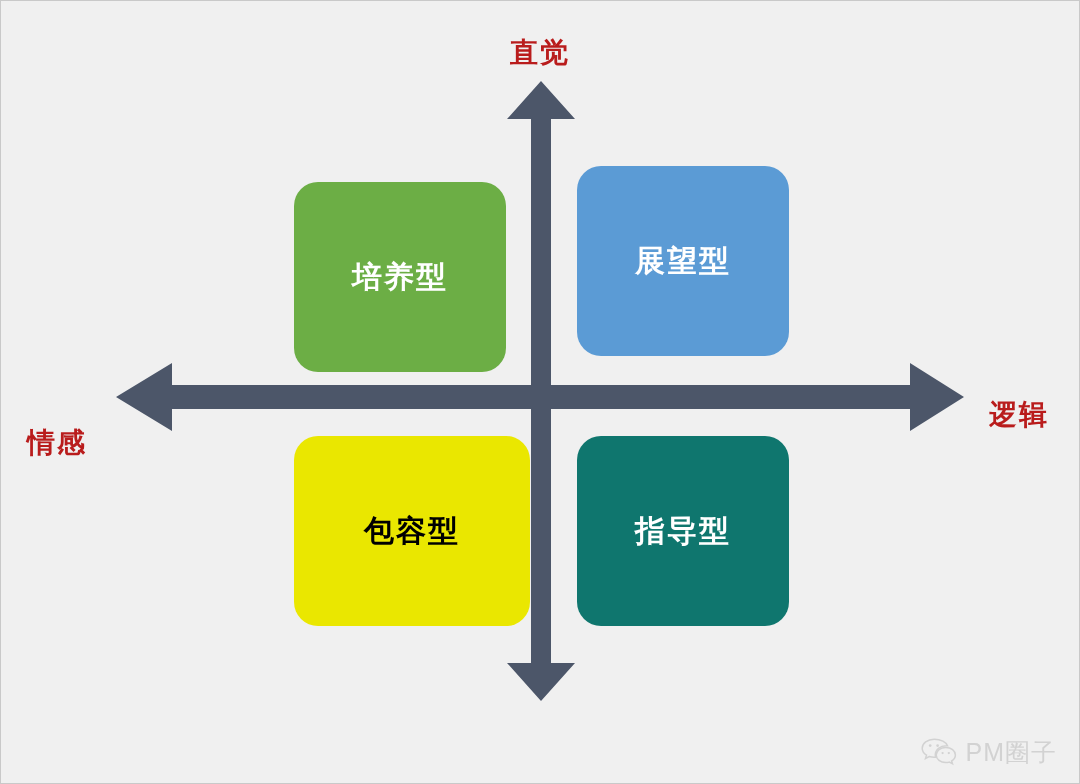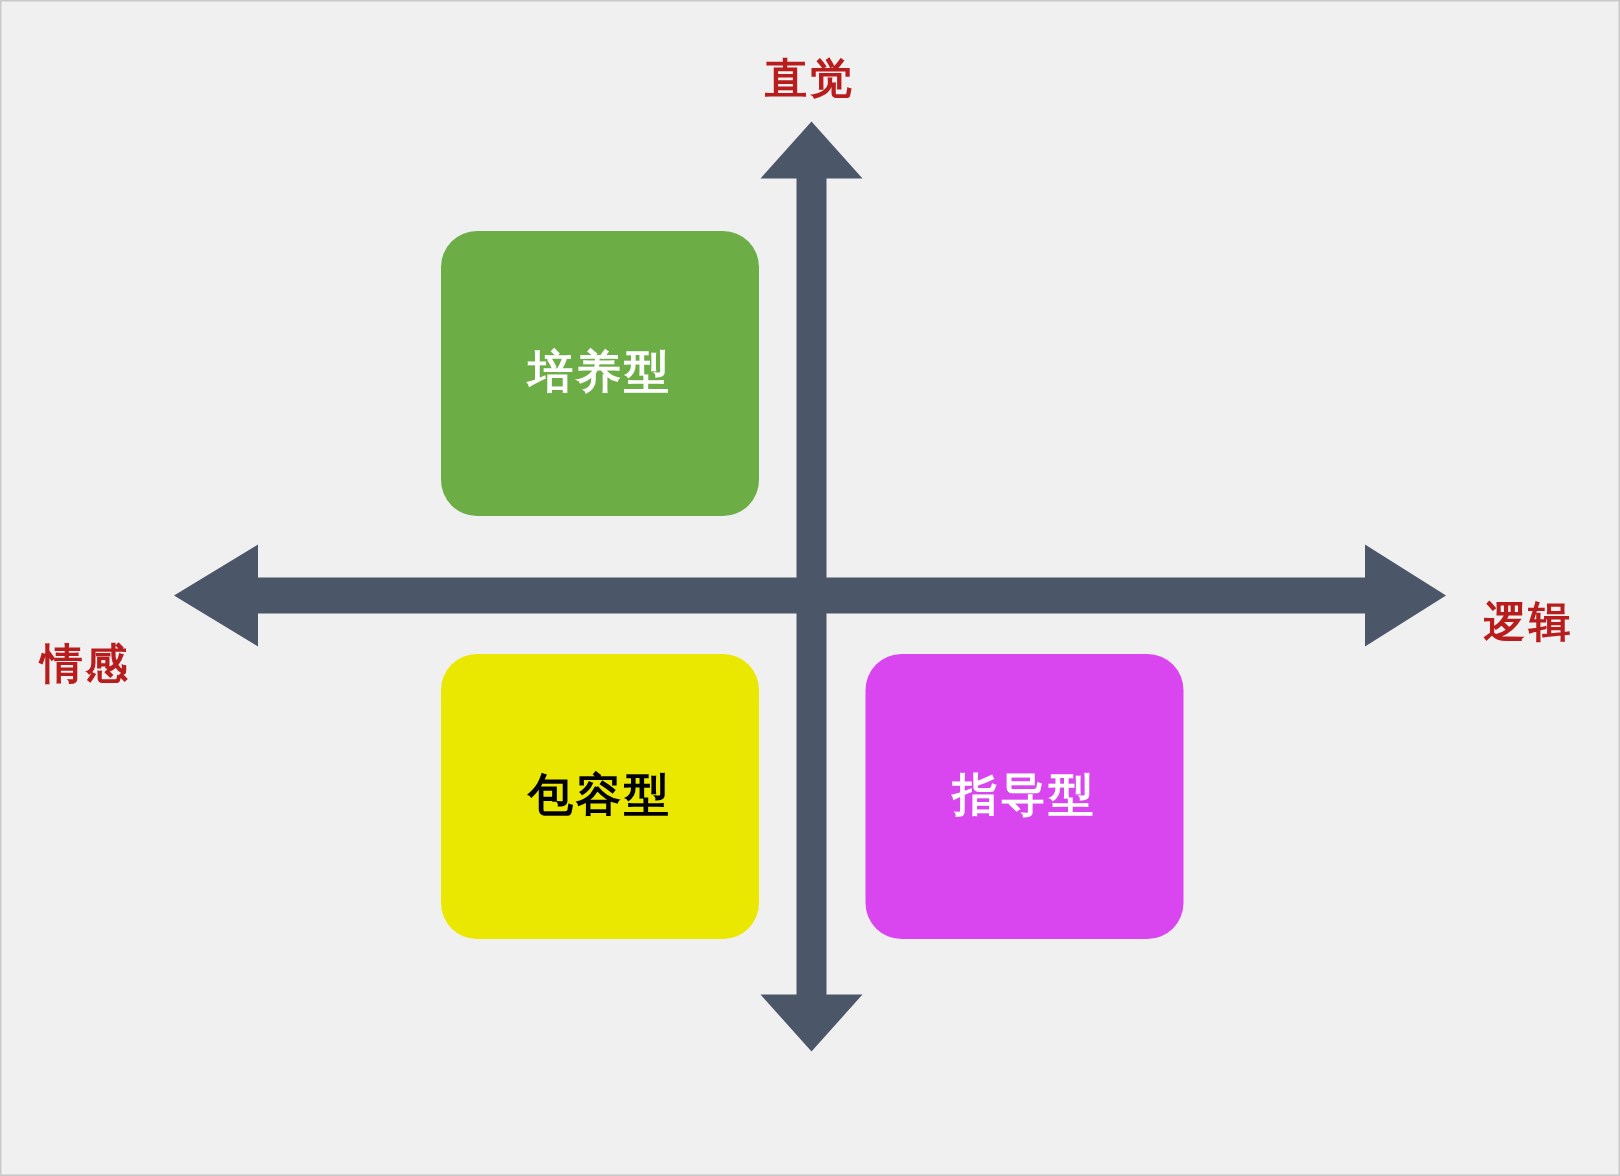"培养型" #quad-nurturing { top: 153px -> 181px }
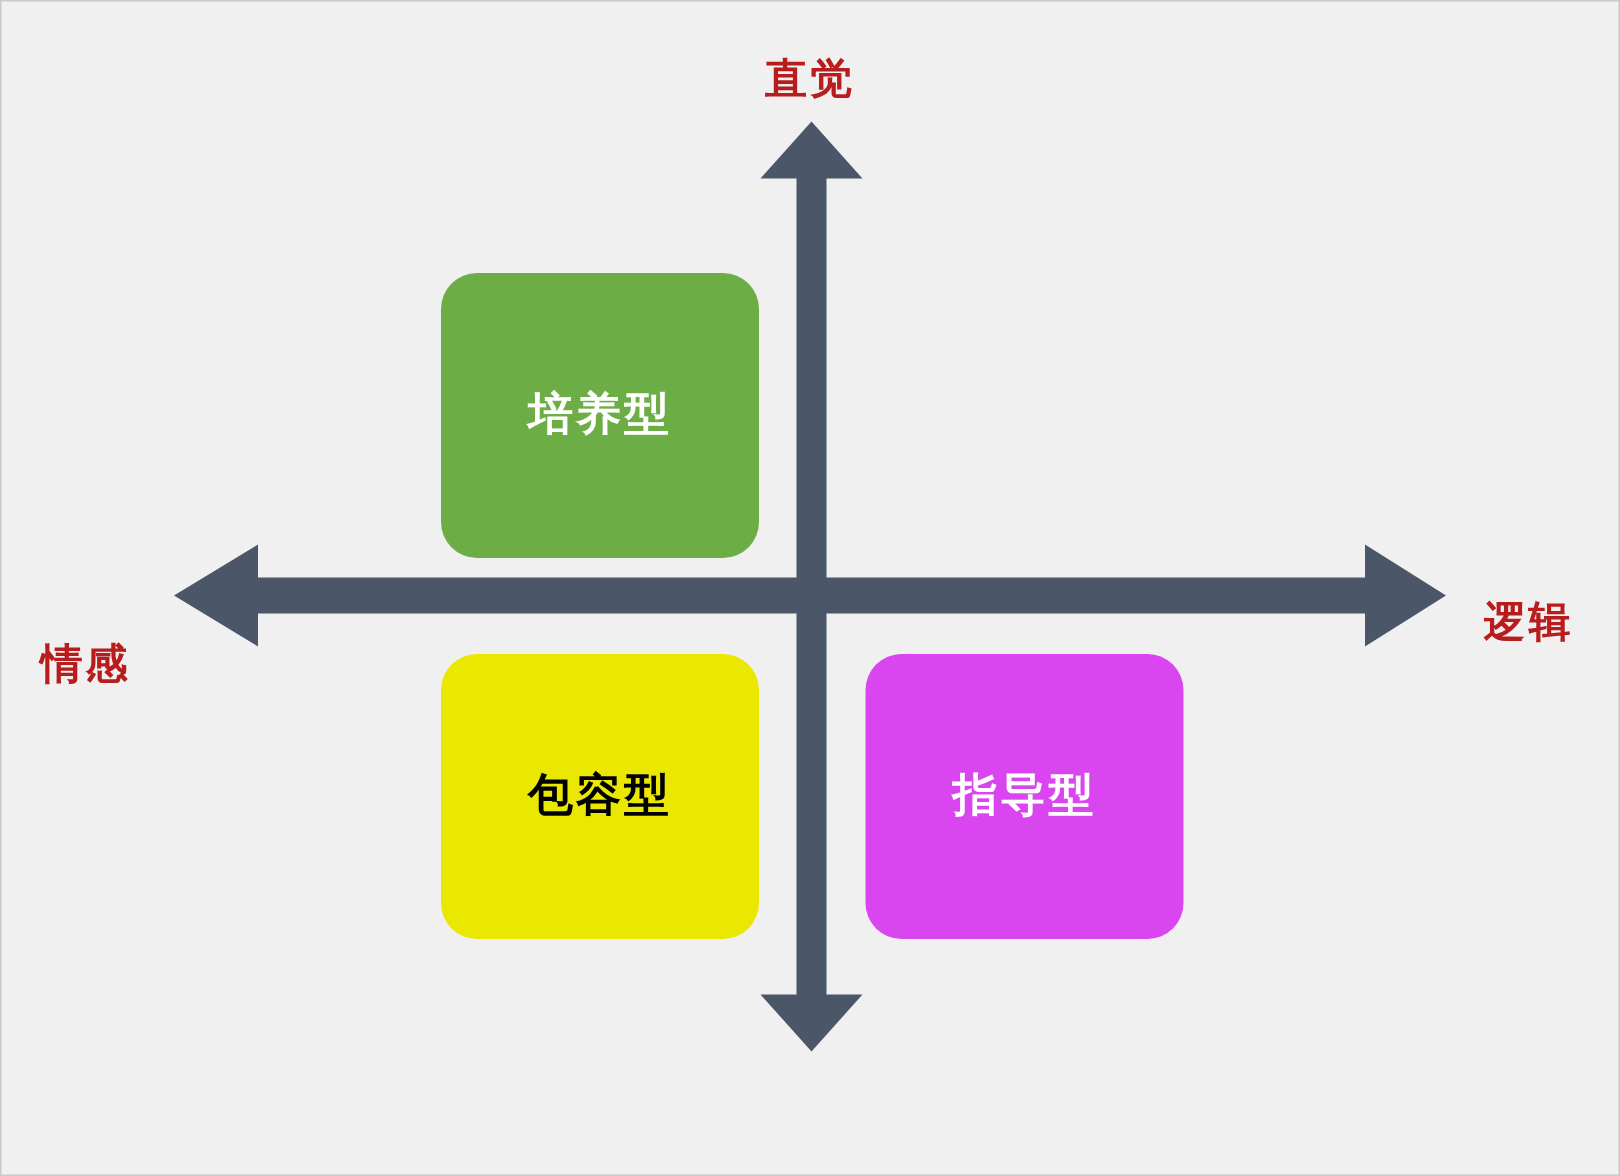"展望型" div.quad { html: none -> <div> <span>展望型</span> </div> }
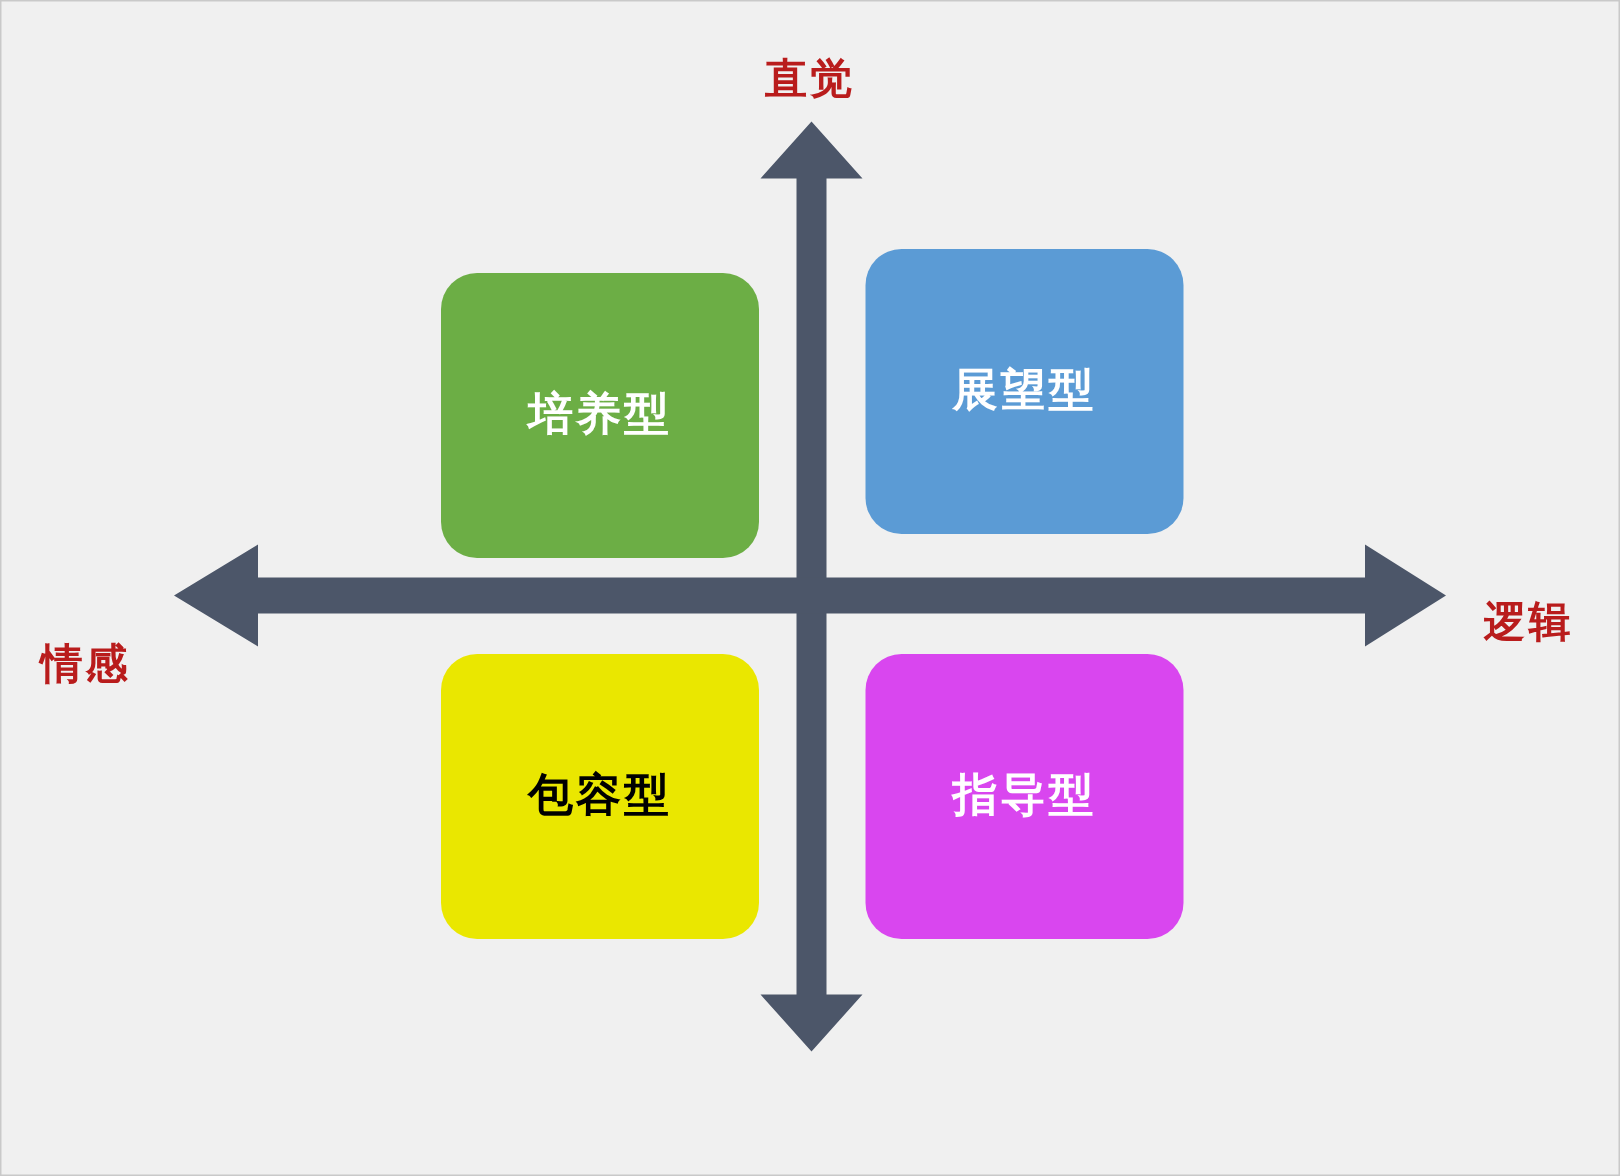"包容型" #quad-inclusive { width: 212px -> 236px }
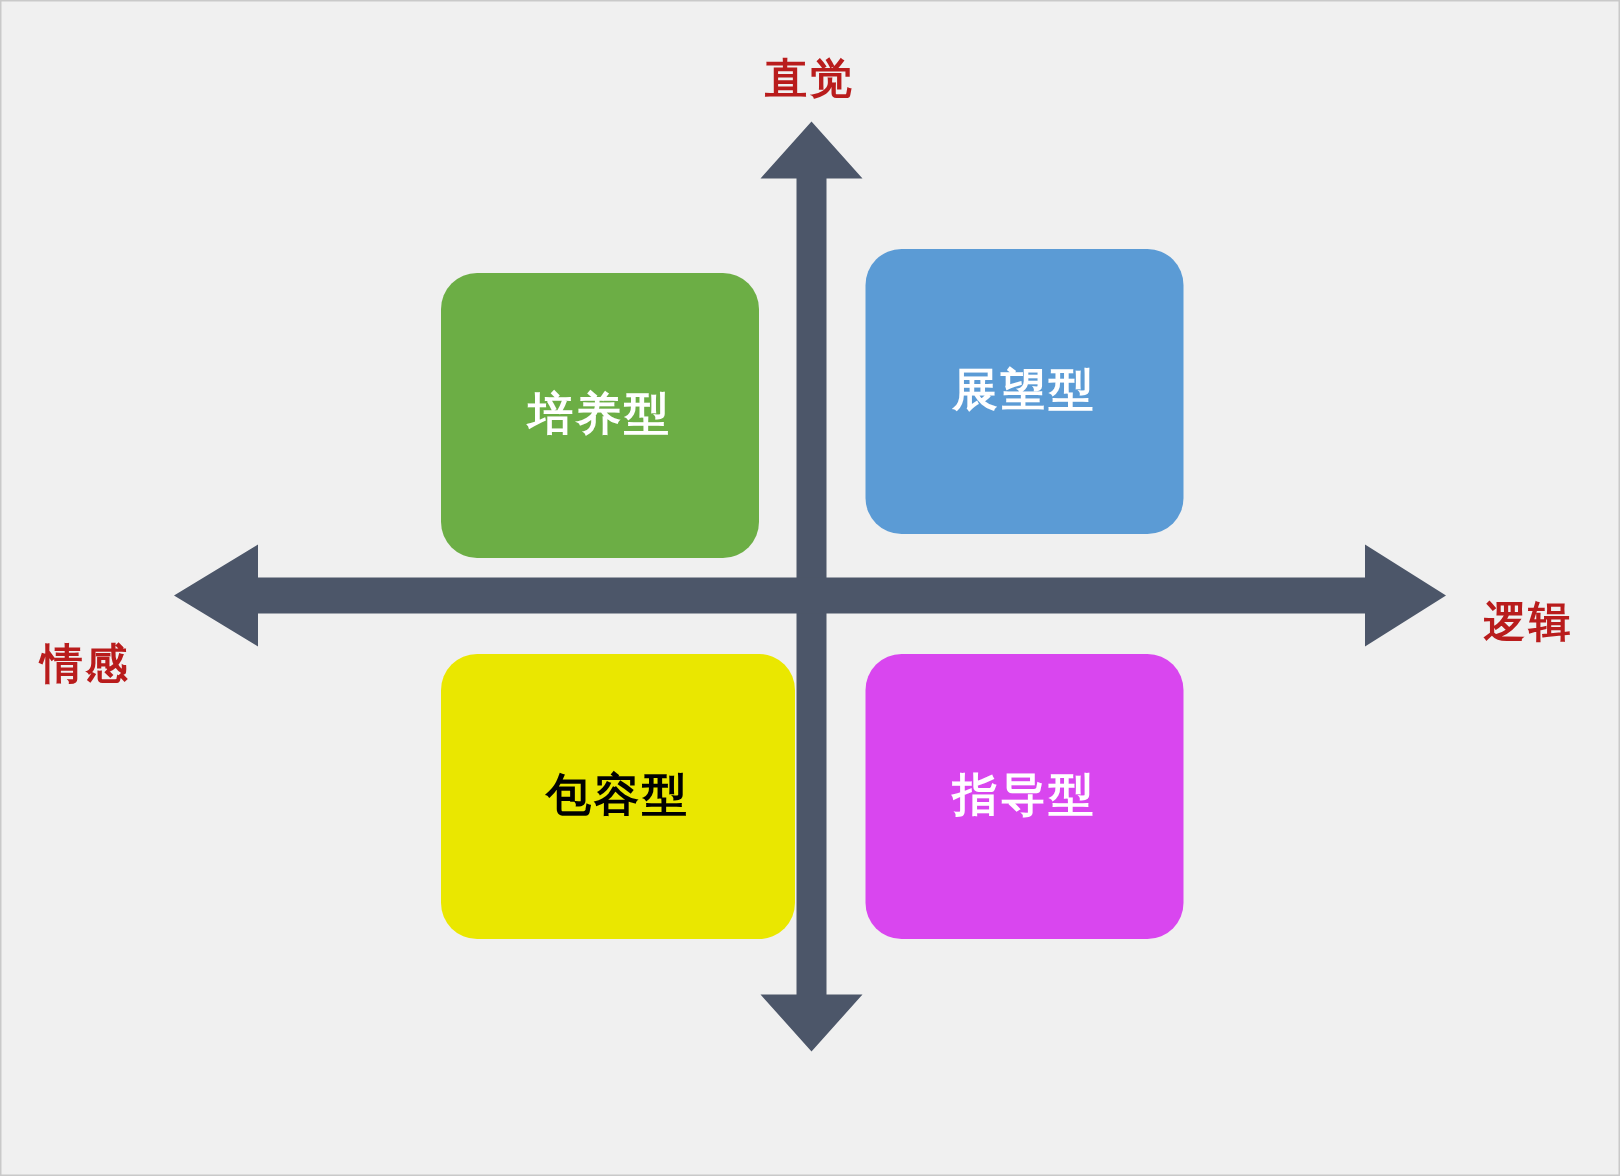"指导型" div.quad { background: #d946ef -> #0f766e }
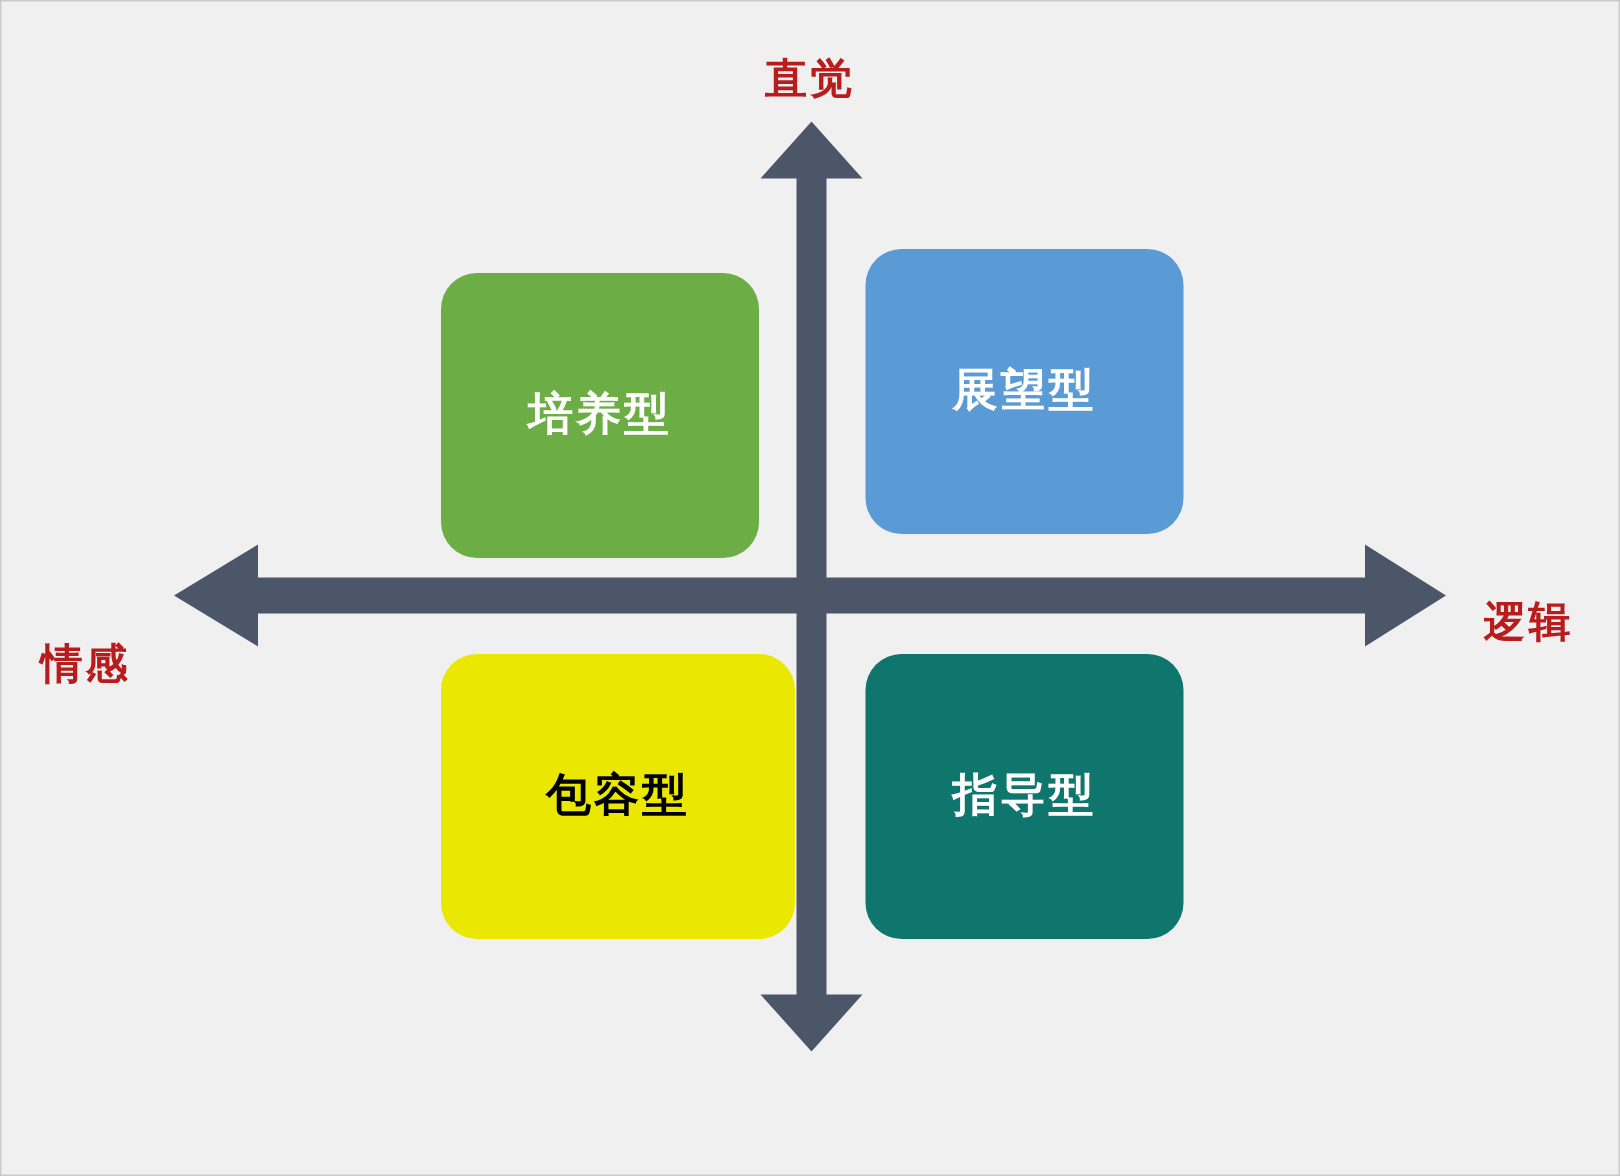"PM圈子" div { html: none -> <div> <svg> <path></path> <circle></circle> <circle></circle> <path></path> <circle></circle> <circle></circle> </svg> <span>PM圈子</span> </div> }
